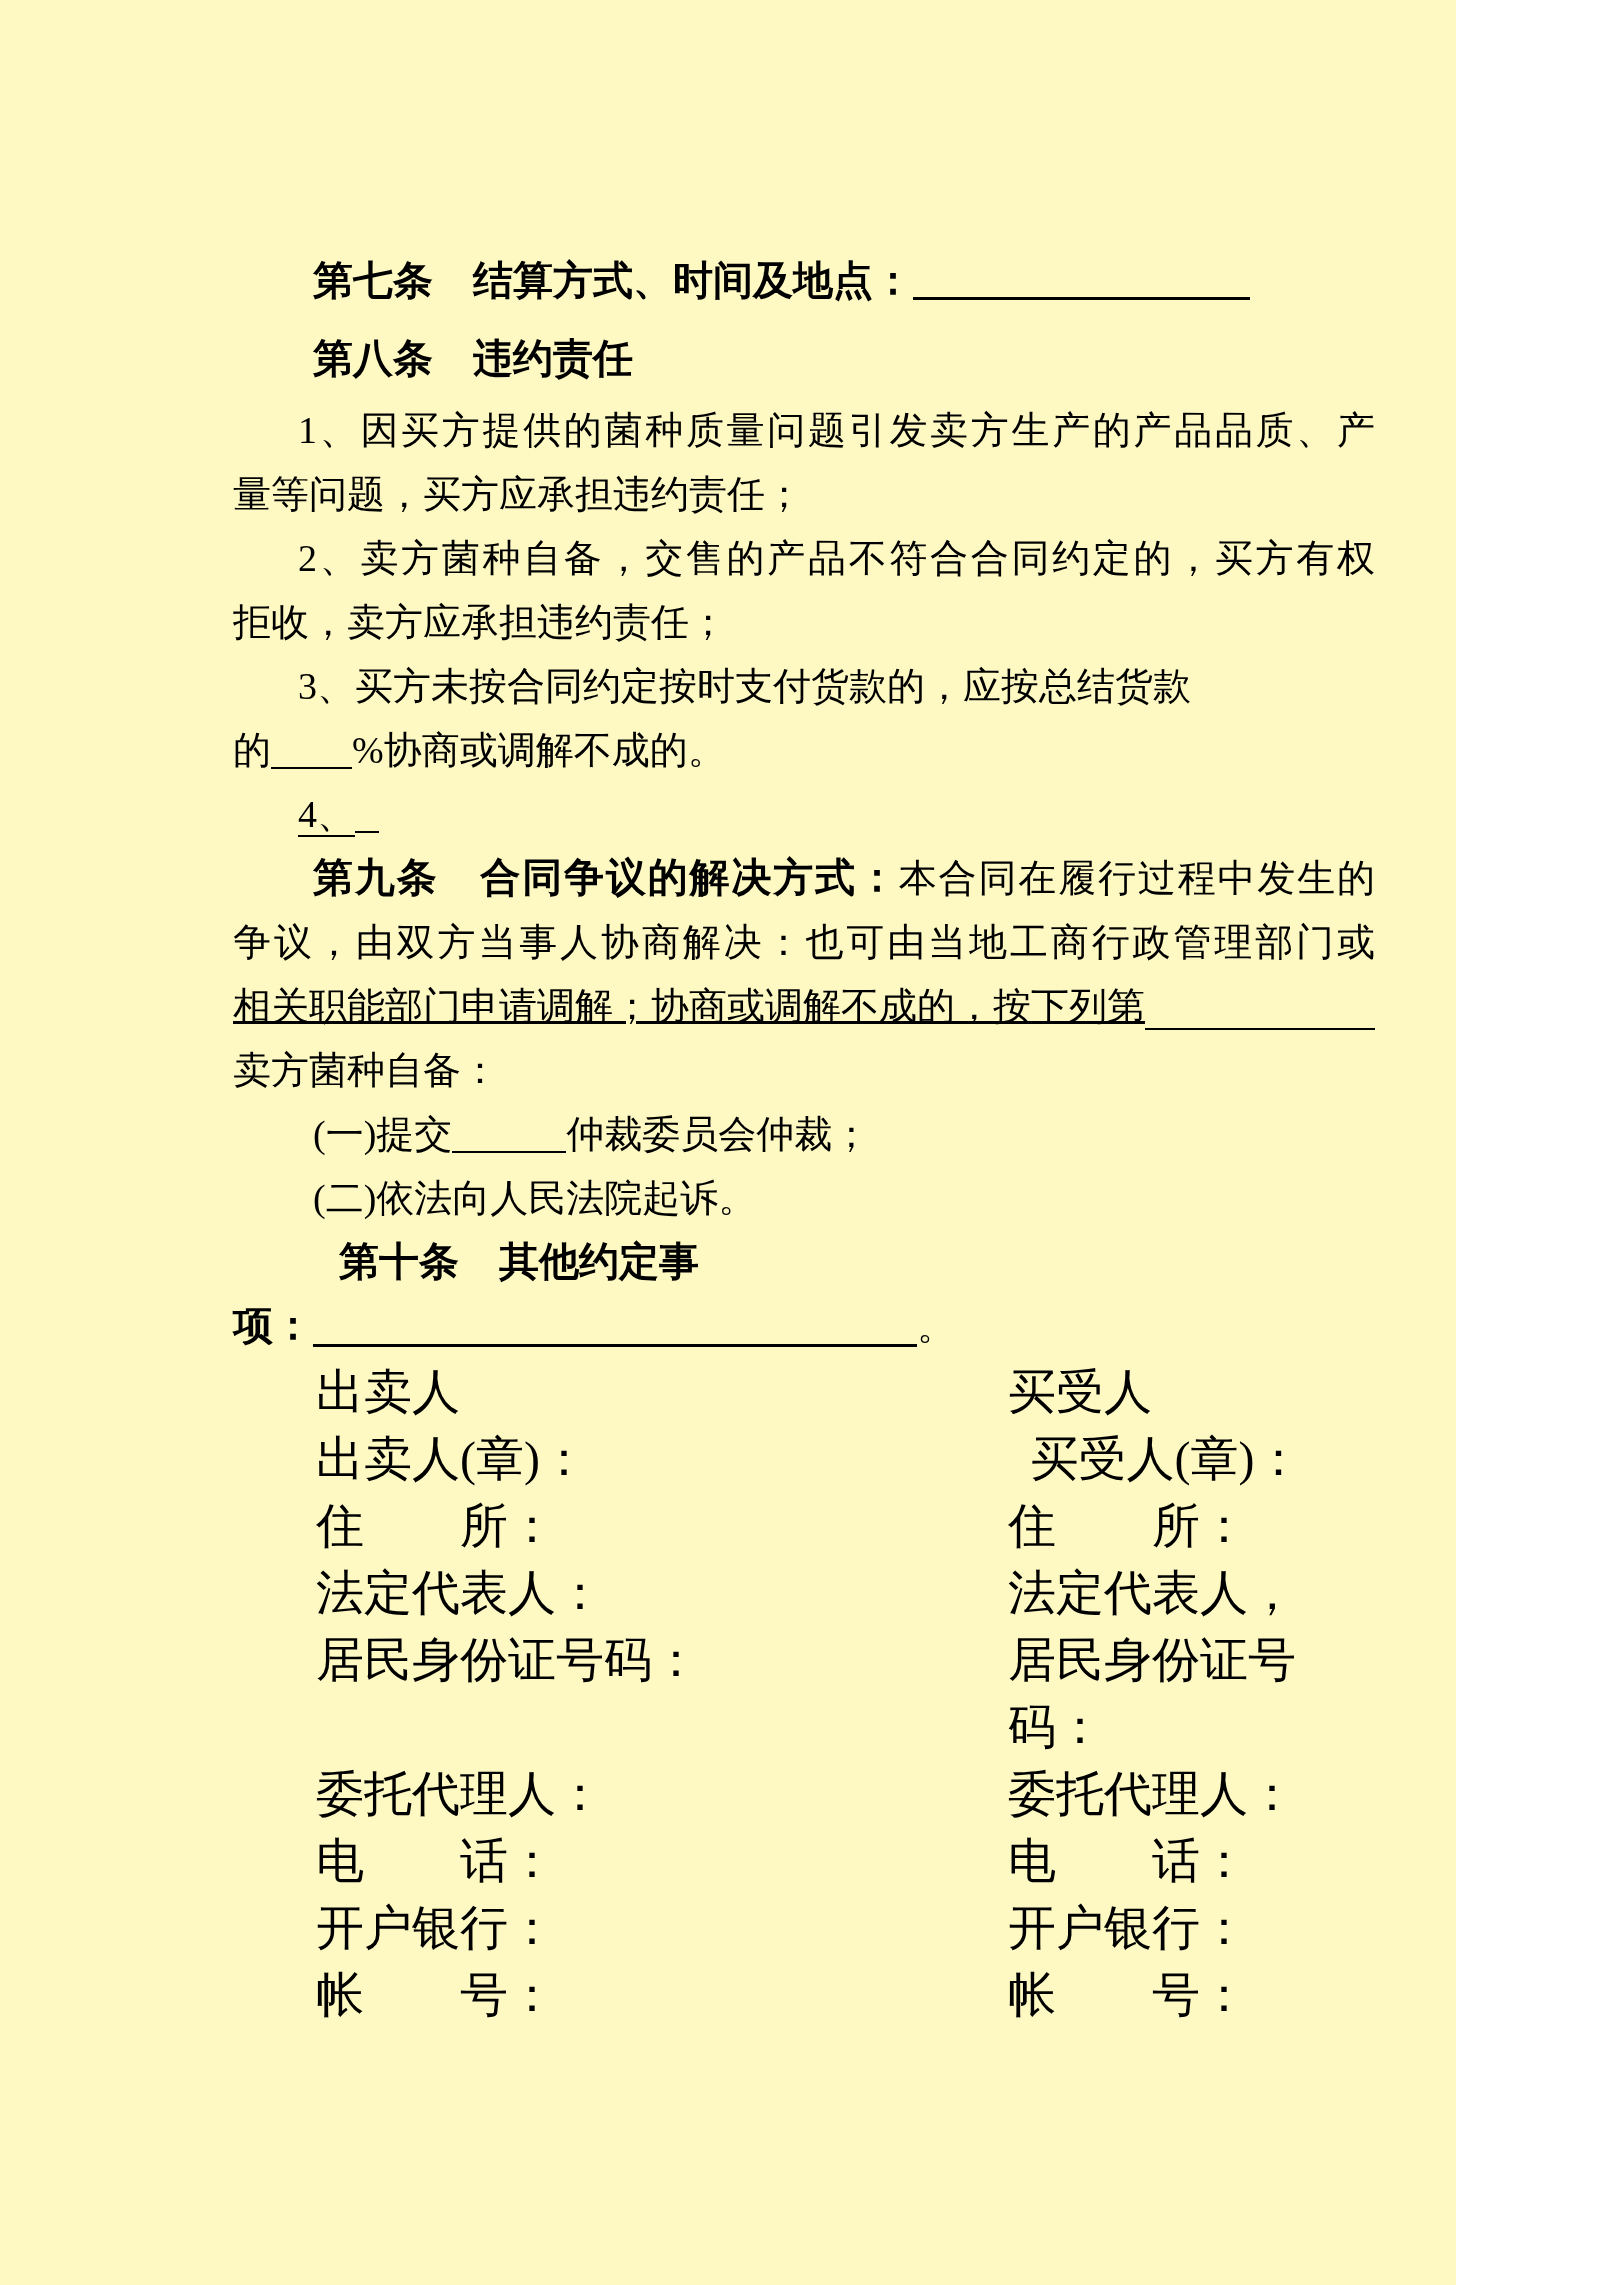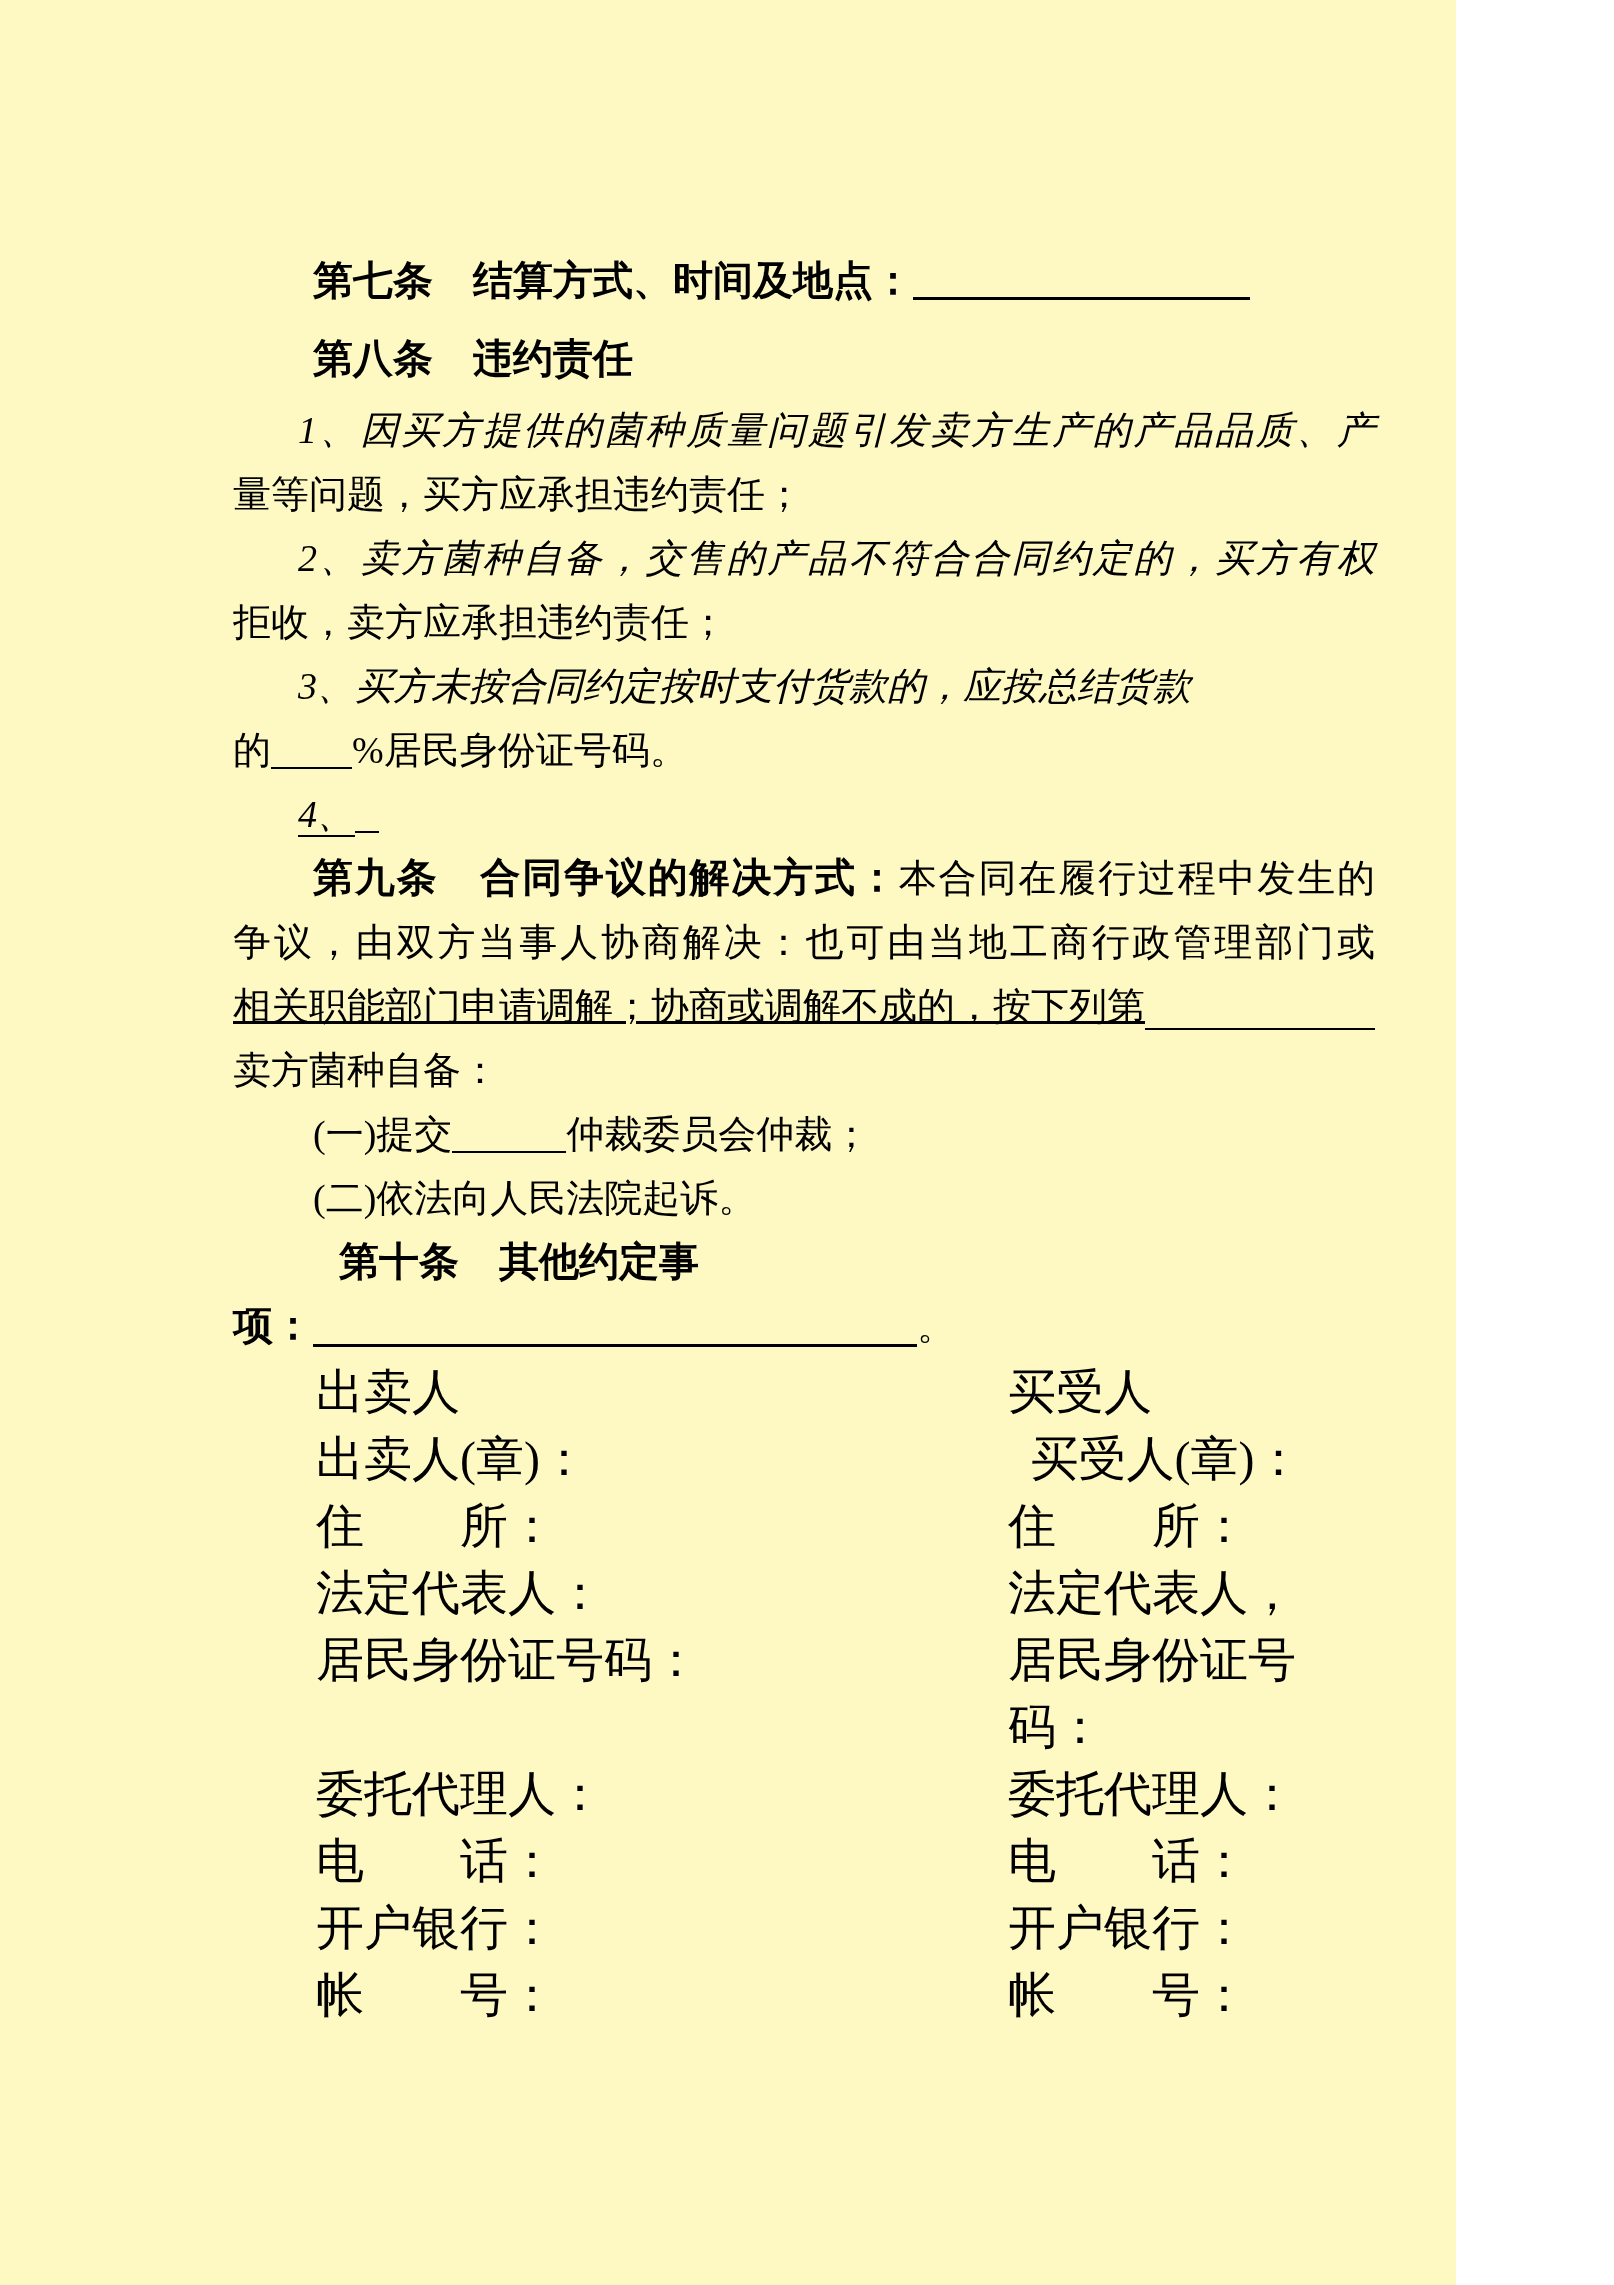"1、因买方提供的菌种质量问题引发卖方生产的产品品质、产" .ind-num { font-style: italic -> none }
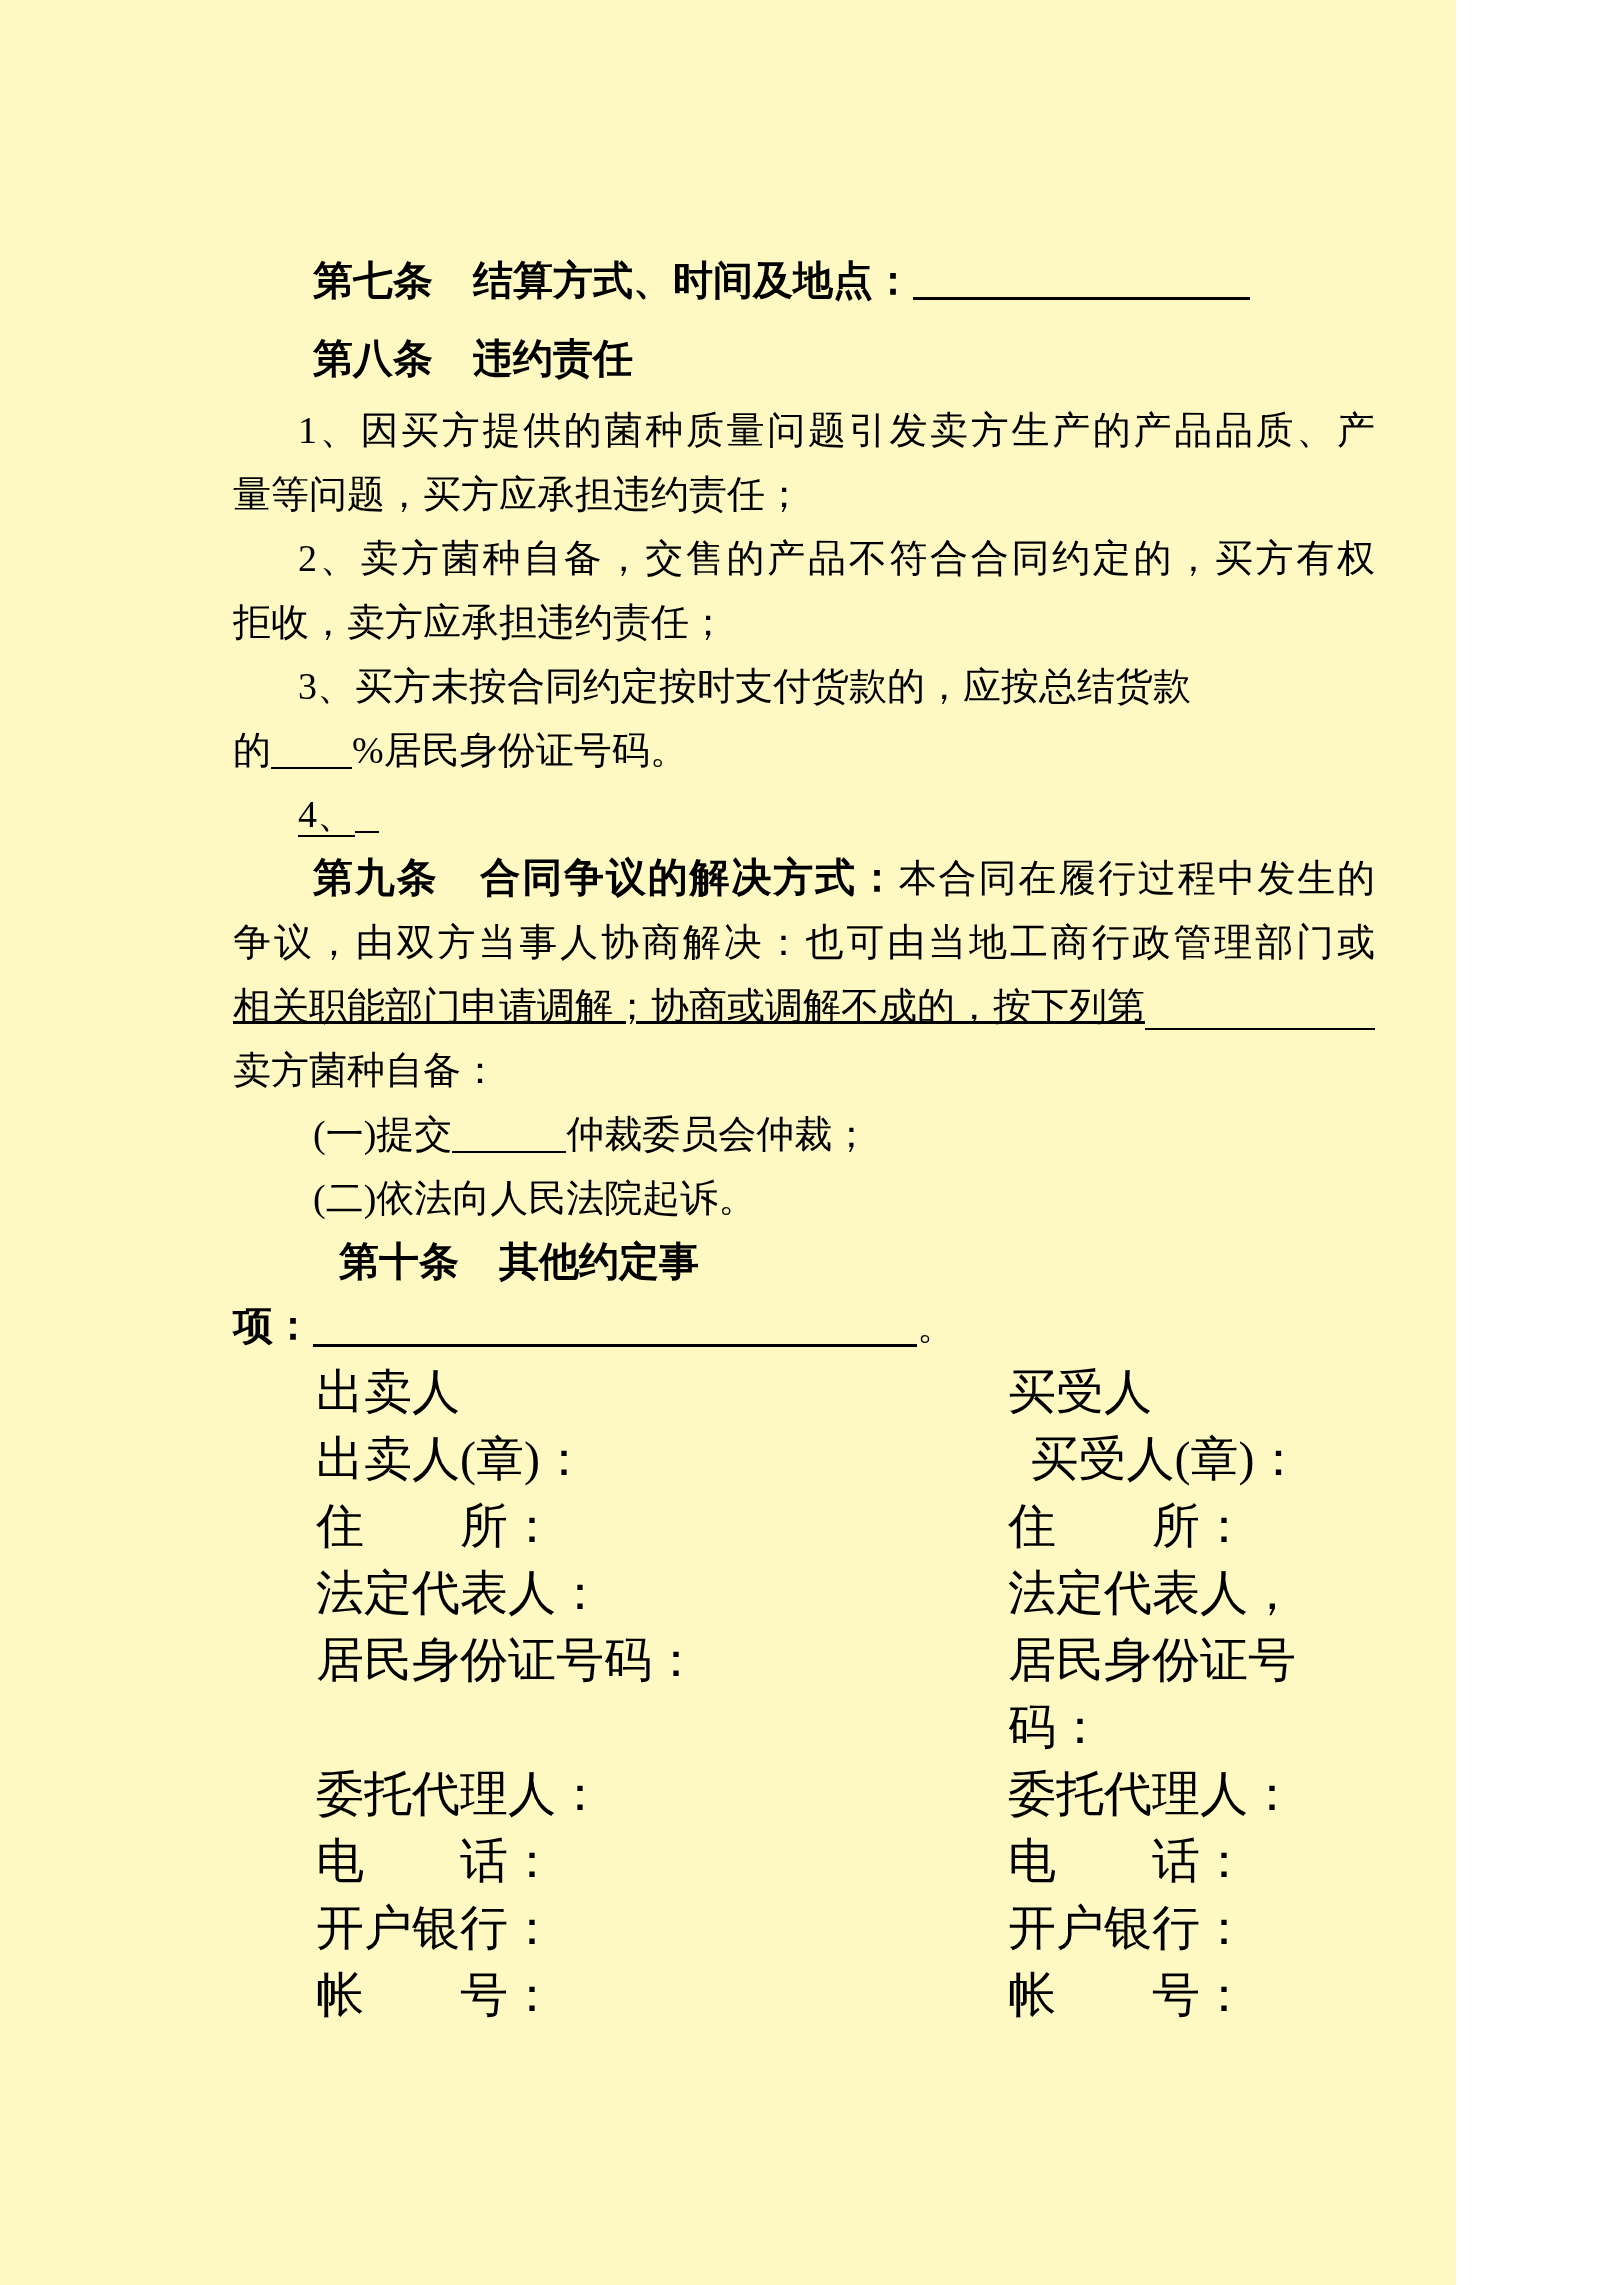"%居民身份证号码。" span { text: %居民身份证号码 -> %协商或调解不成的 }
